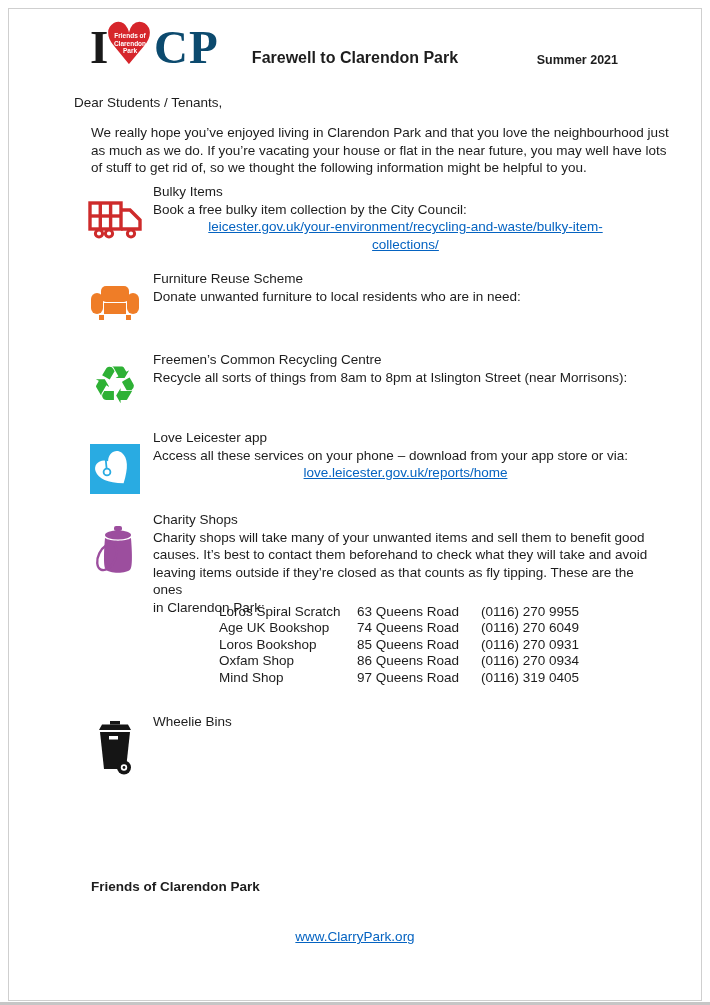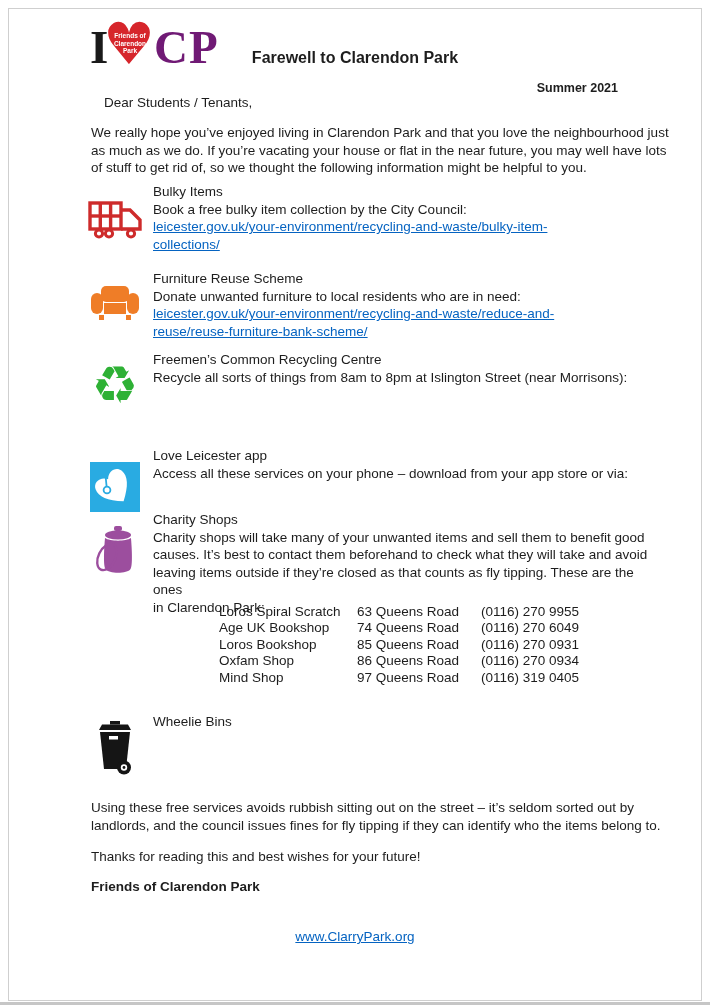"CP" .logo-cp { color: #701a75 -> #0c4a6e }
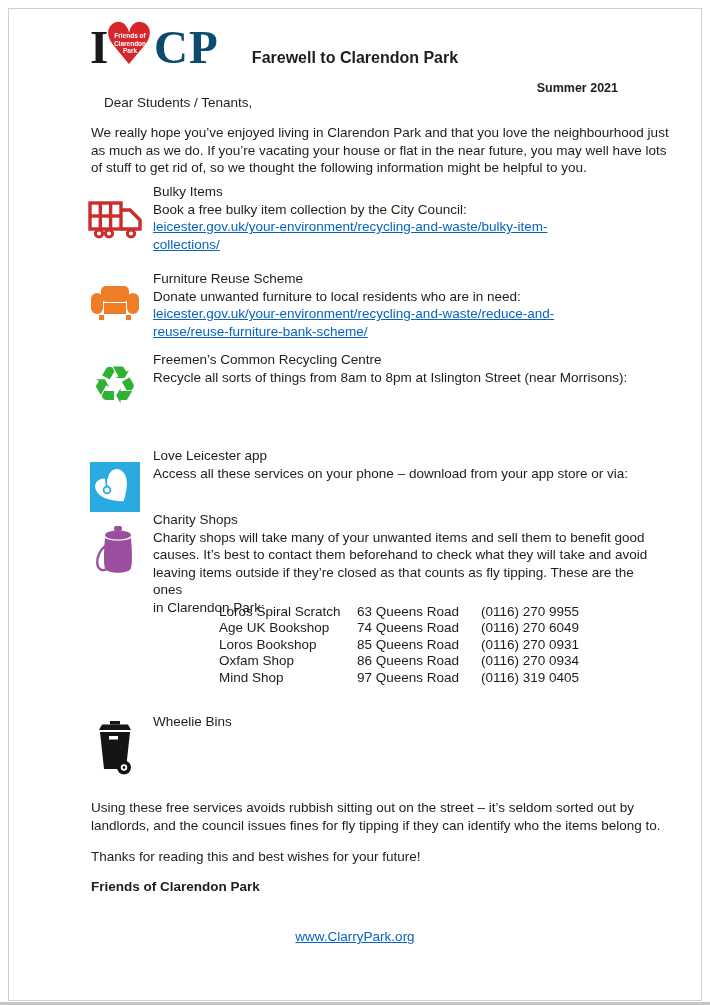"Summer 2021" .issue { margin-top: 28px -> none }
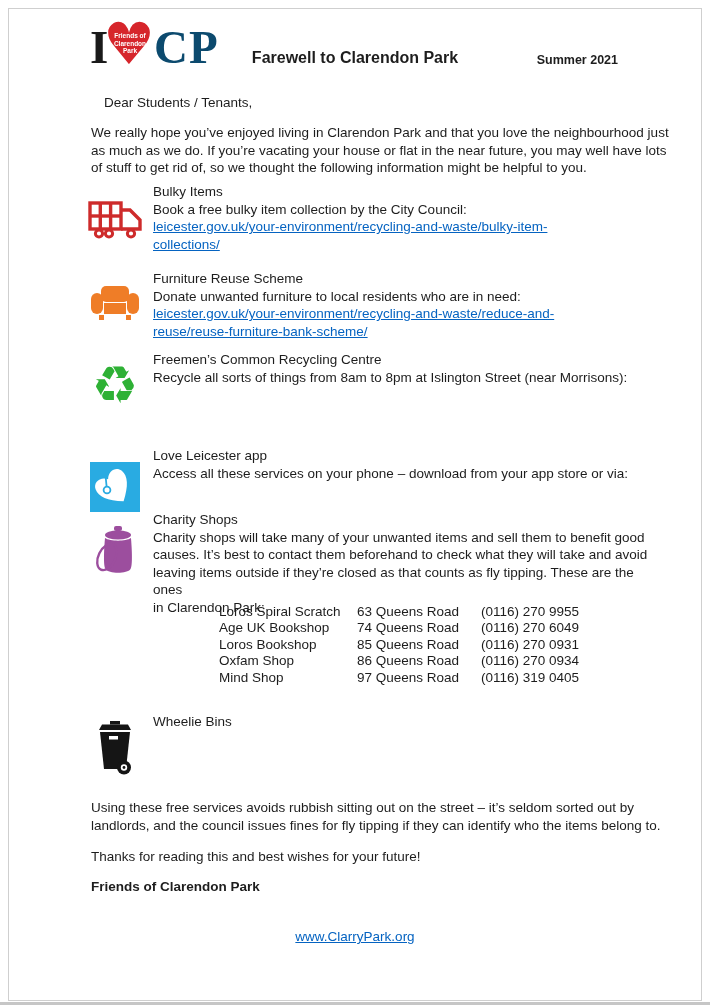"Dear Students / Tenants," .salutation { left: 104px -> 74px }
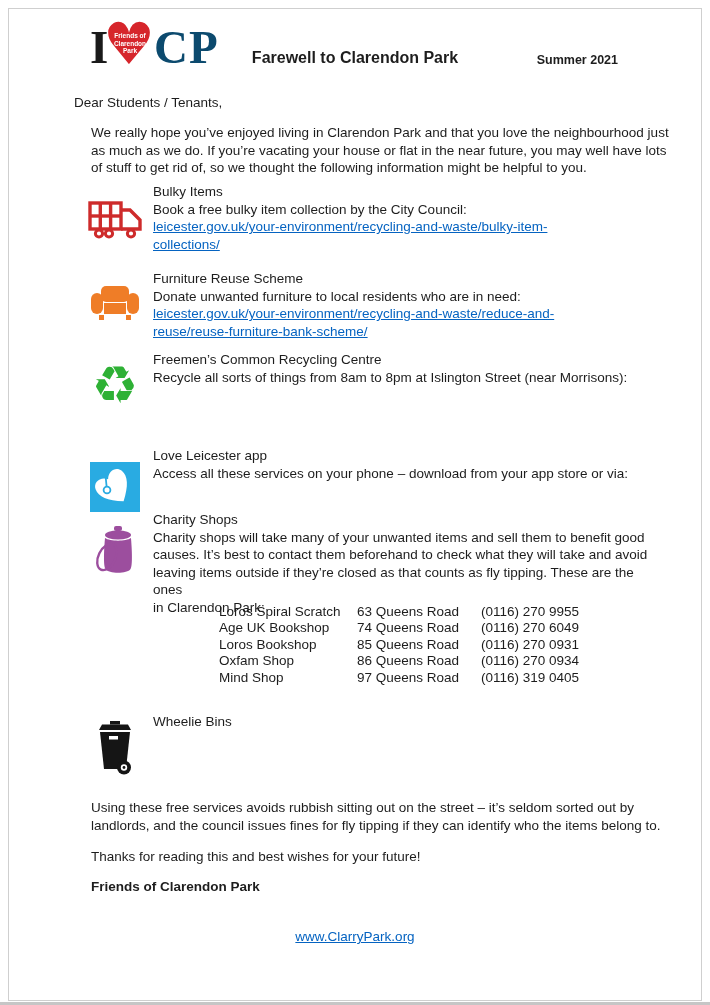"leicester.gov.uk/your-environment/recycl" .link-line { text-align: none -> center }
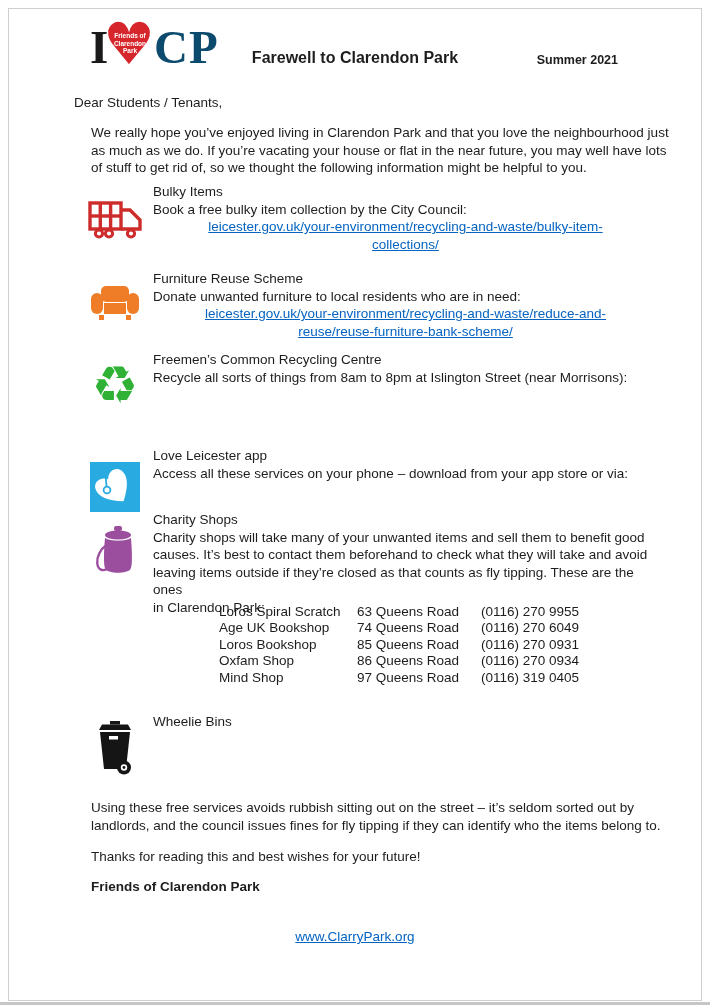"leicester.gov.uk/your-environment/recycling-and-waste/re" div.link-line { html: <div><a>leicester.gov.uk/your-environment/recycling-and-waste/reduce-and- reuse/reuse-furniture-bank-scheme/</a></div> -> none }
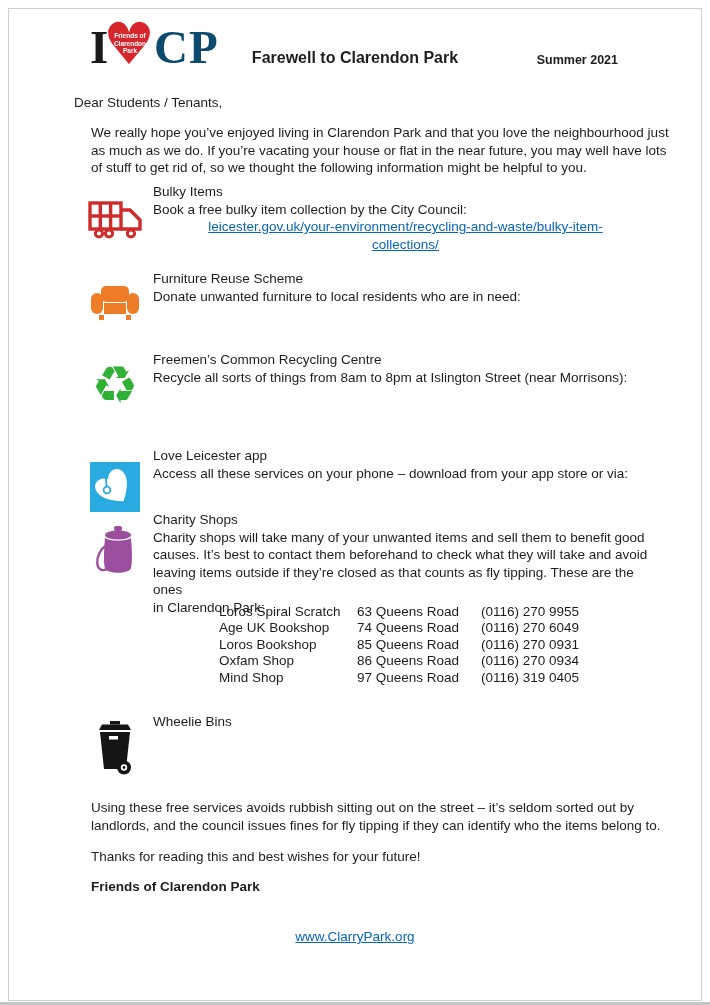"Love Leicester app" div.section { top: 447px -> 429px }
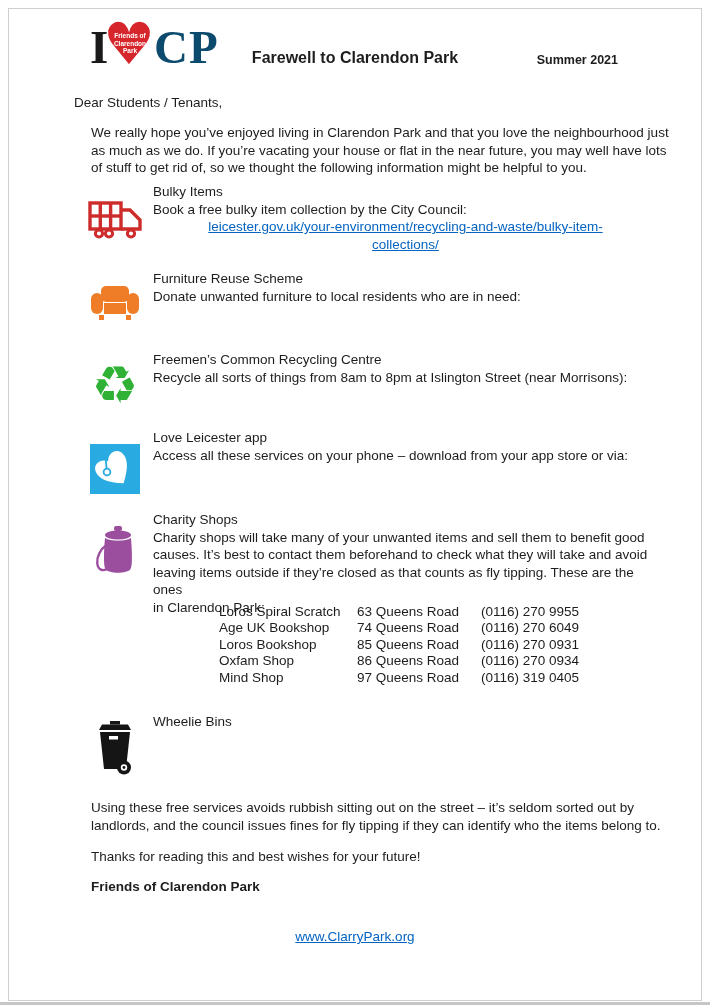"love.leicester.gov.uk/reports/home" div.link-line { html: none -> <div><a>love.leicester.gov.uk/reports/home</a></div> }
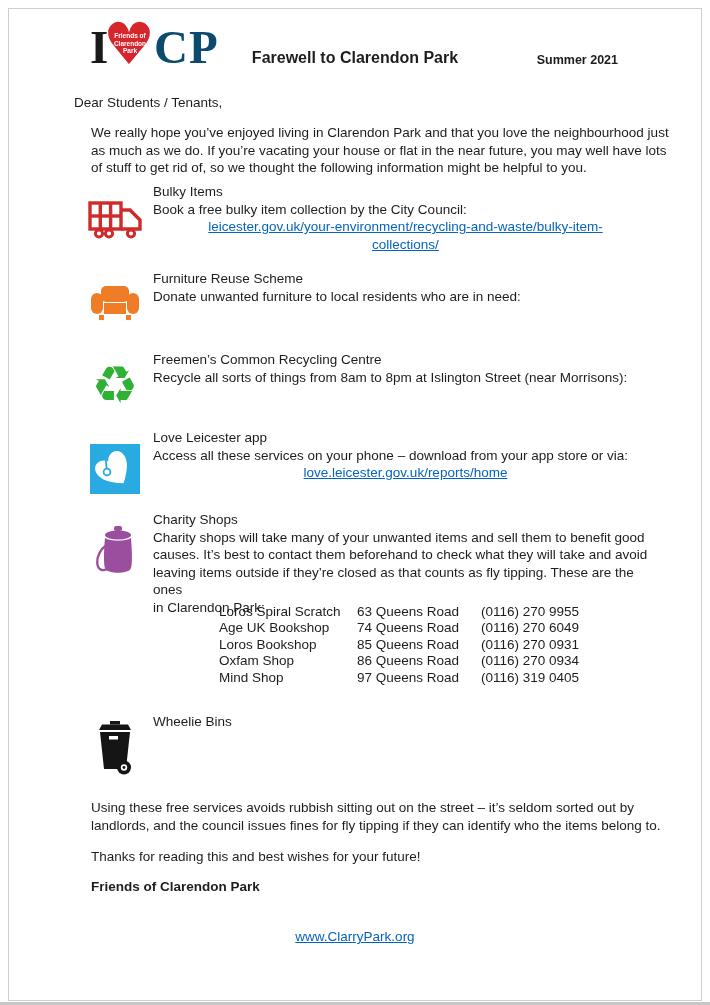"Using these free services avoids" div.closing { html: <div>Using these free services avoids rubbish sitting out on the street – it’s seldom sorted out by landlords, and the council issues fines for fly tipping if they can identify who the items belong to.</div> -> none }
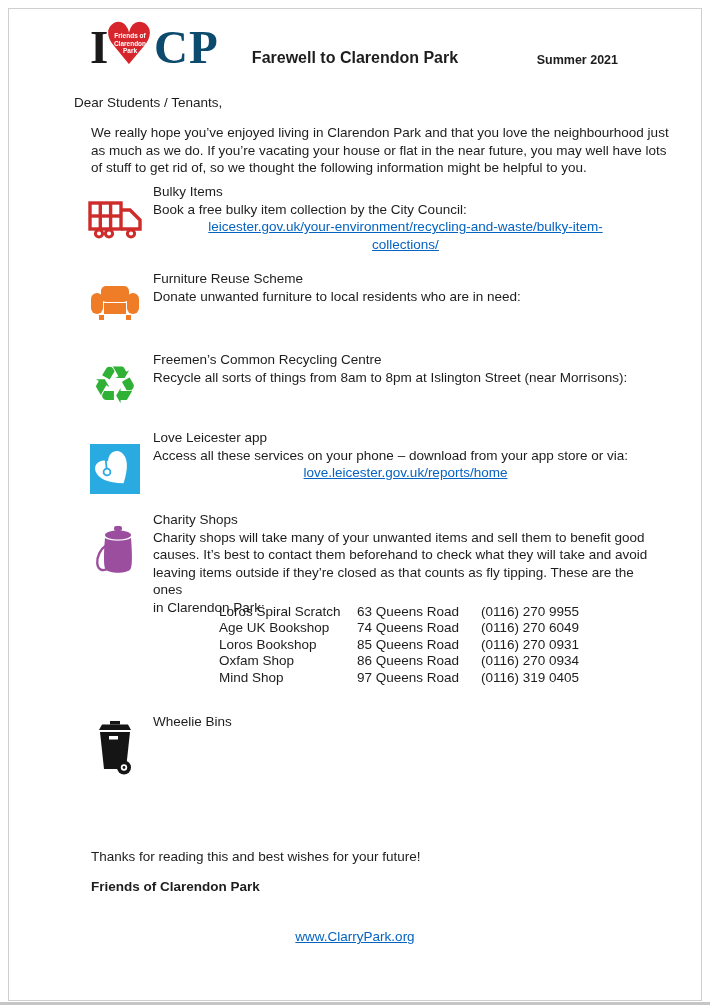"Thanks for reading this and" div.thanks { html: <div>Thanks for reading this and best wishes for your future!</div> -> none }
